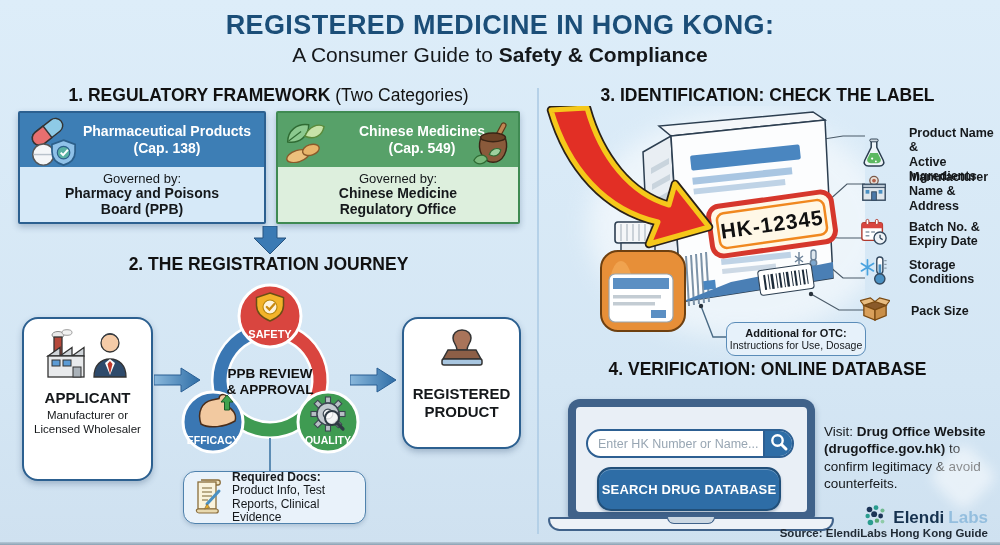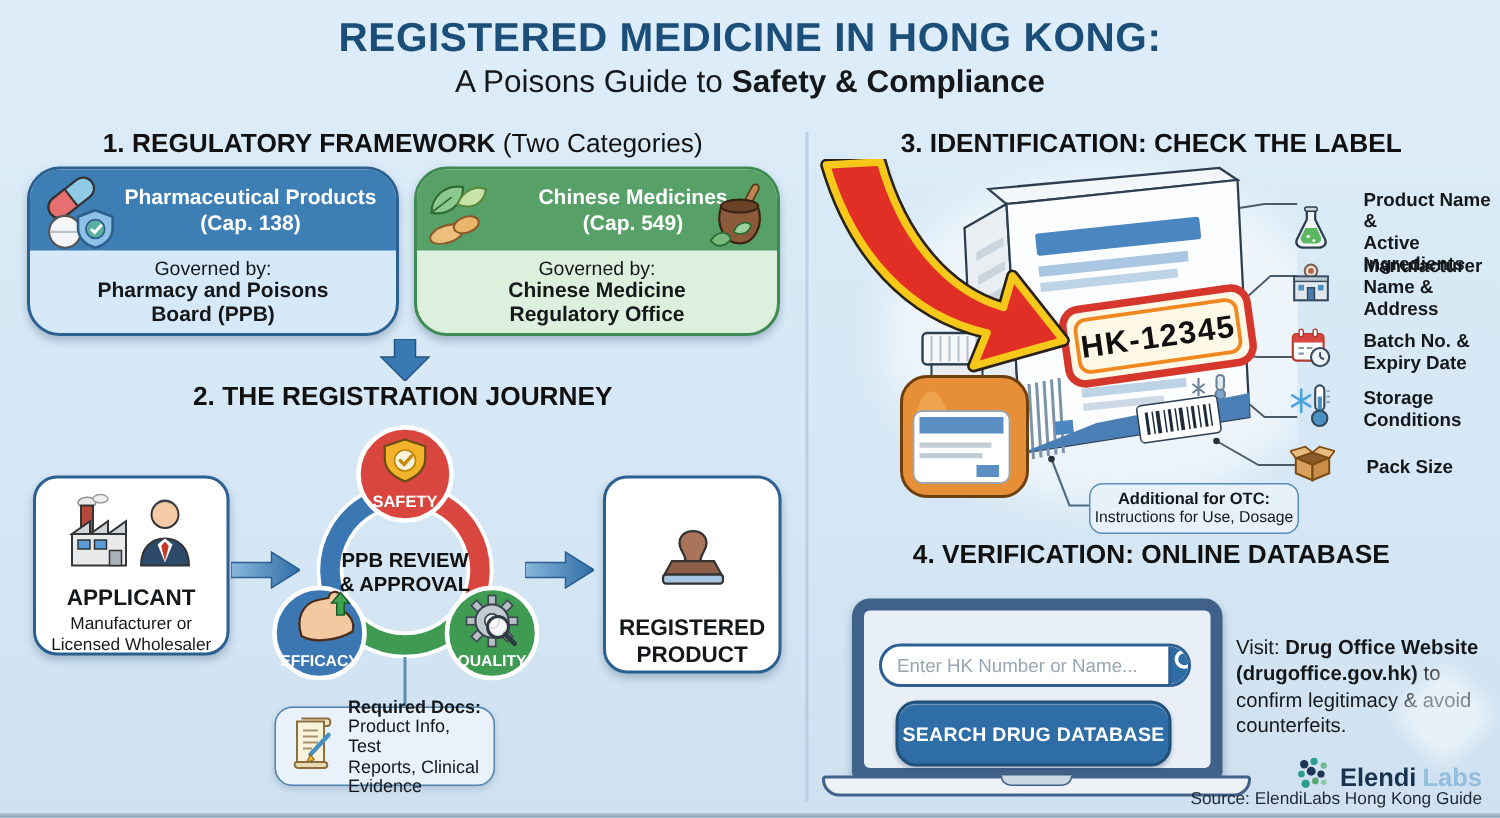"A Poisons Guide to" span { text: Poisons -> Consumer }
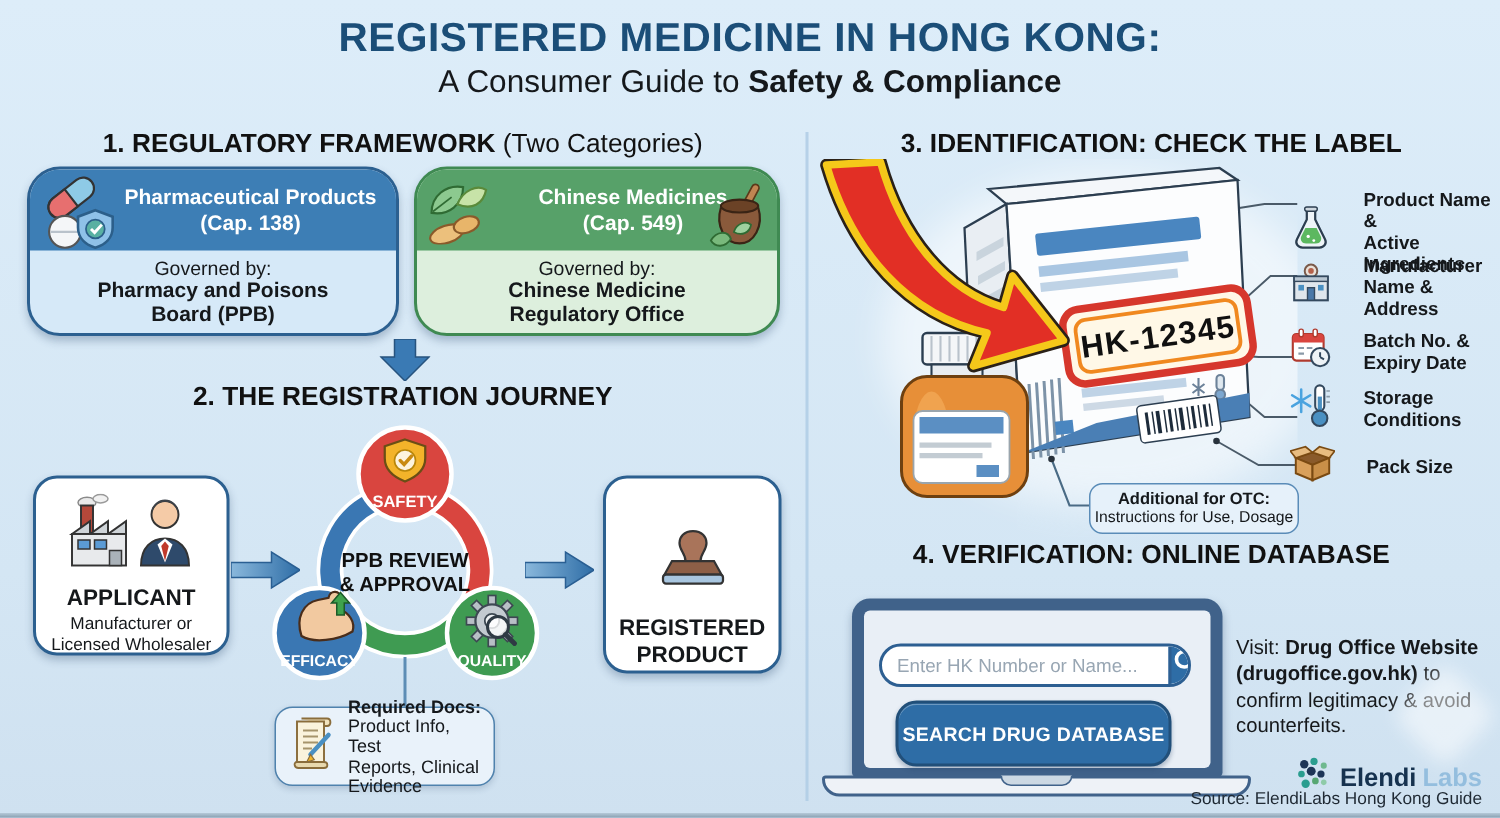"Pharmaceutical Products" .card { border-radius: 22px -> 2px }
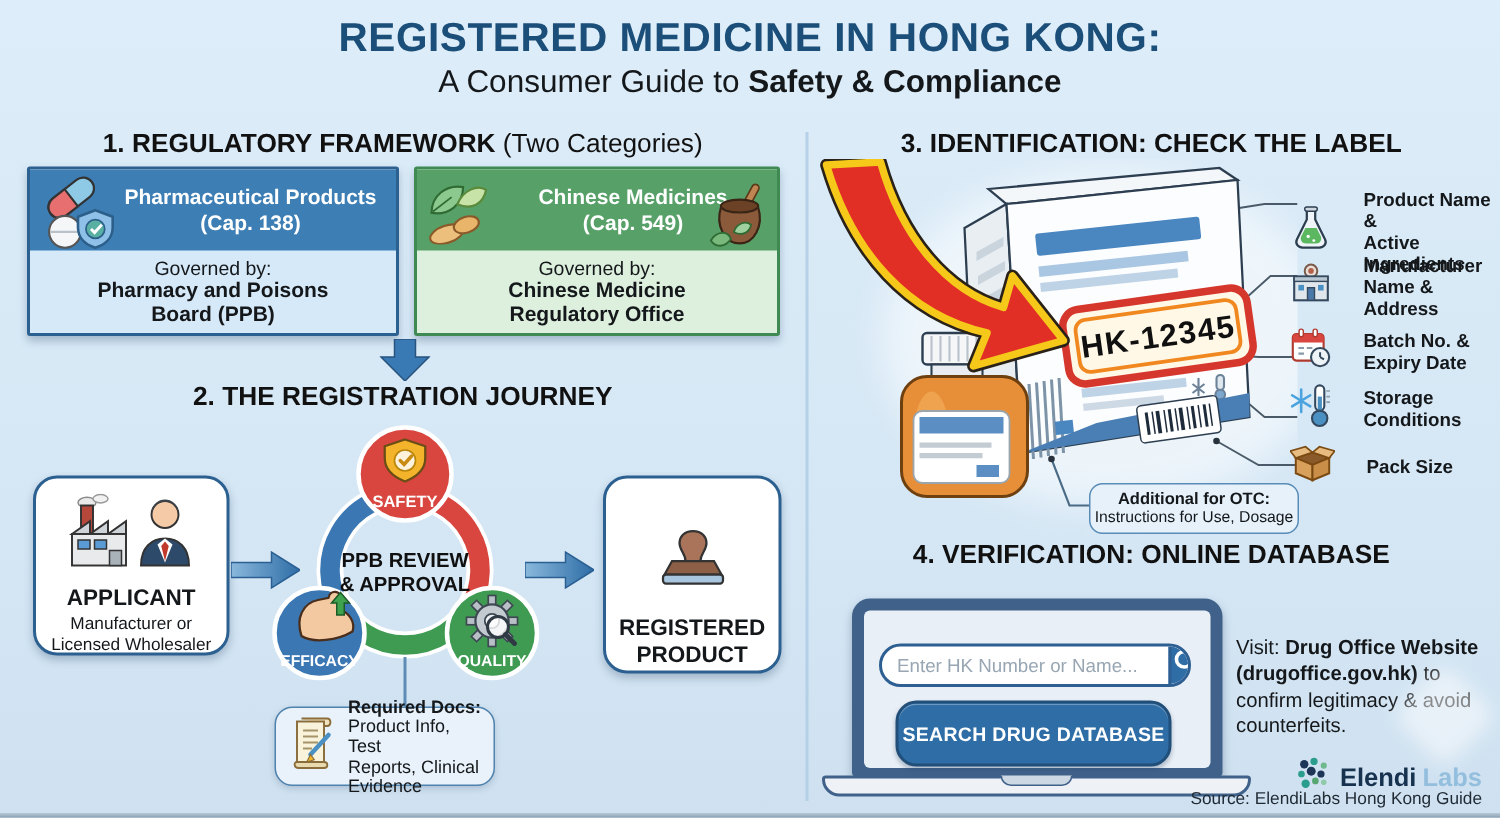"APPLICANT" .applicant-box { height: 120px -> 164px }
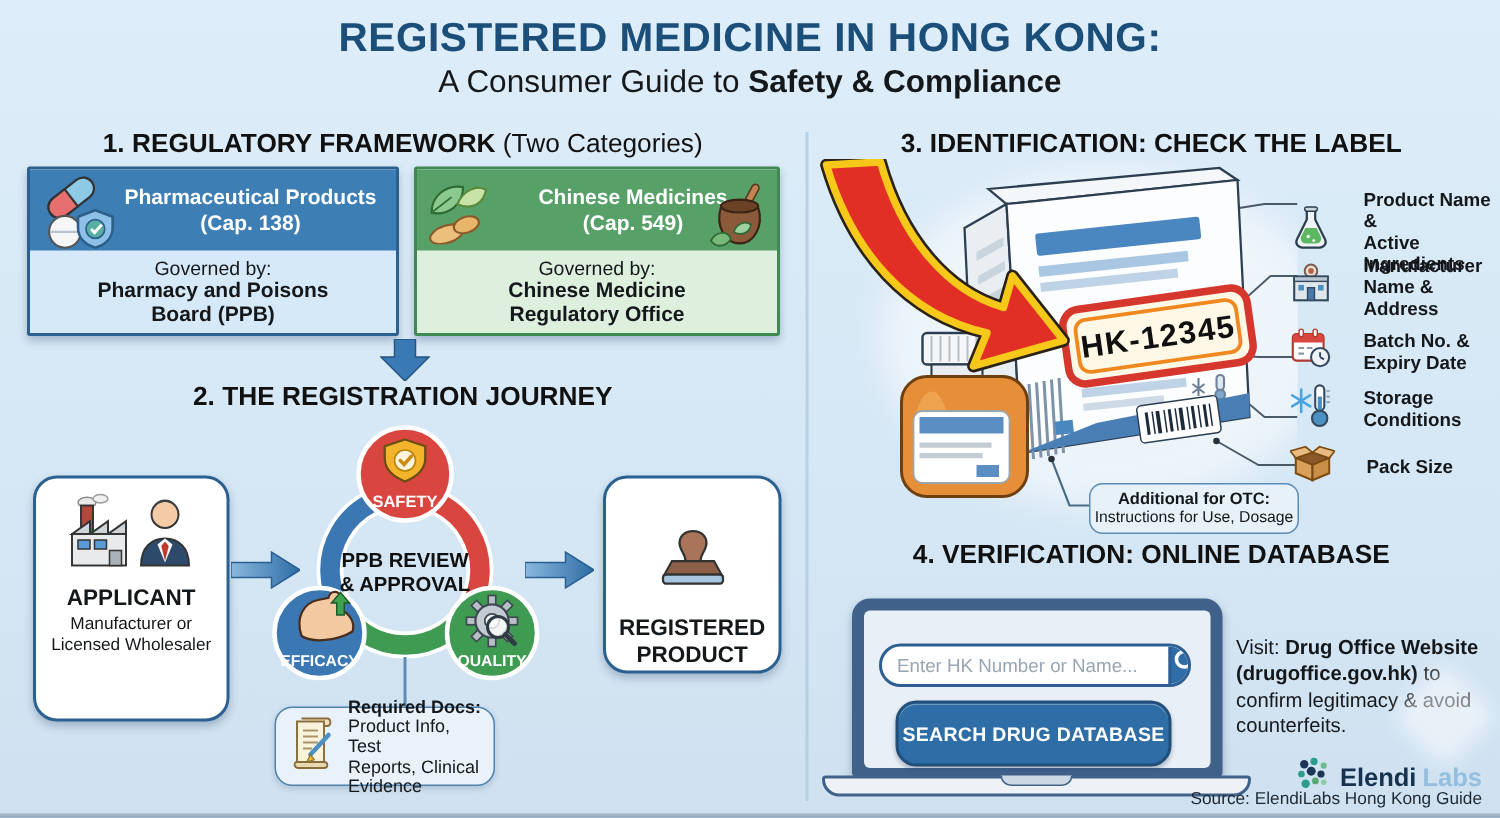"REGISTERED" .registered-box { padding-top: 32px -> 8px }
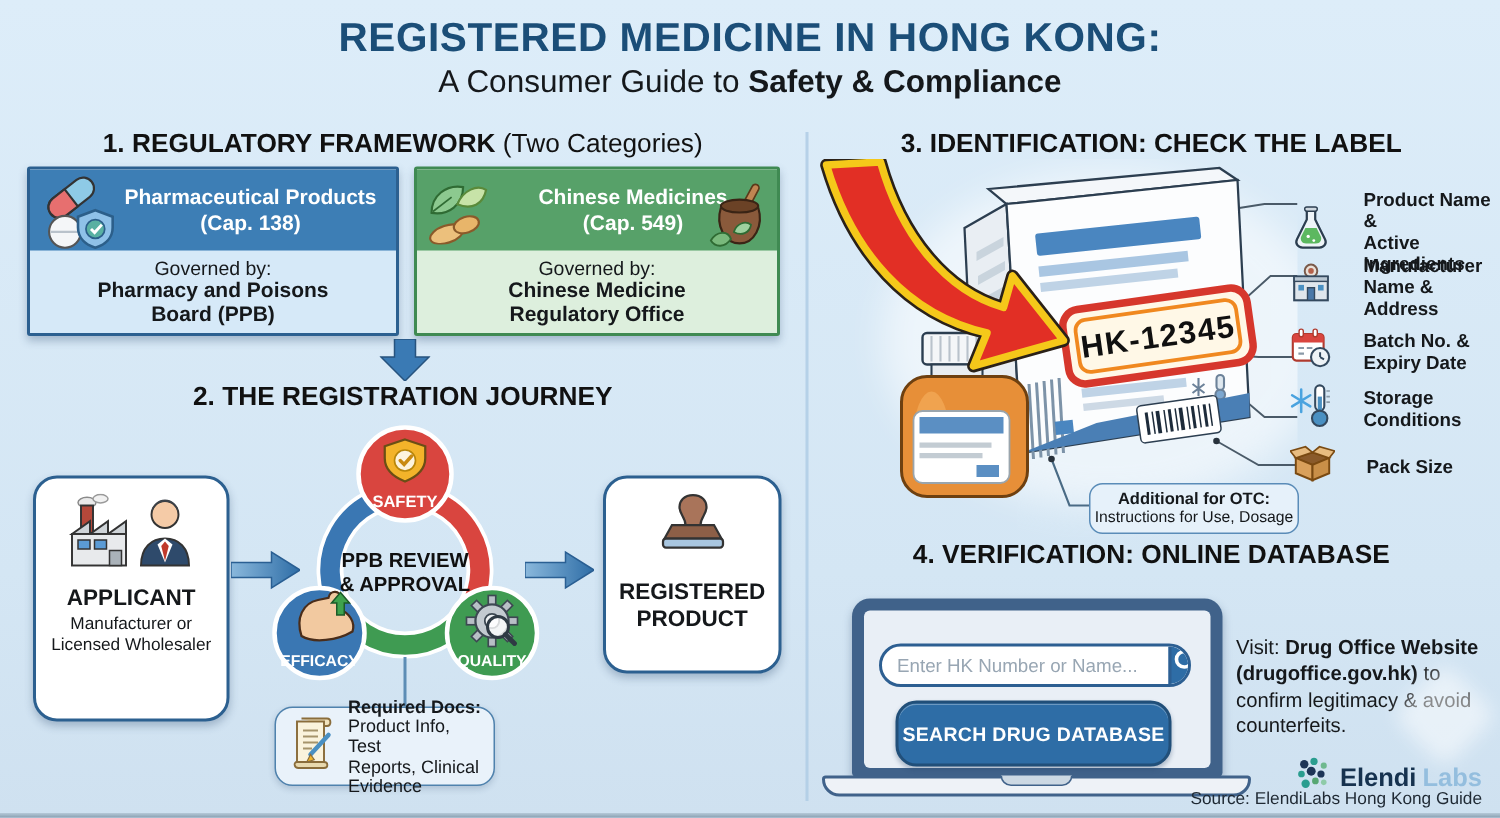"Enter HK Number or Name..." .search-pill input { padding: 0 20px 0 10px -> 0 4px 0 10px }
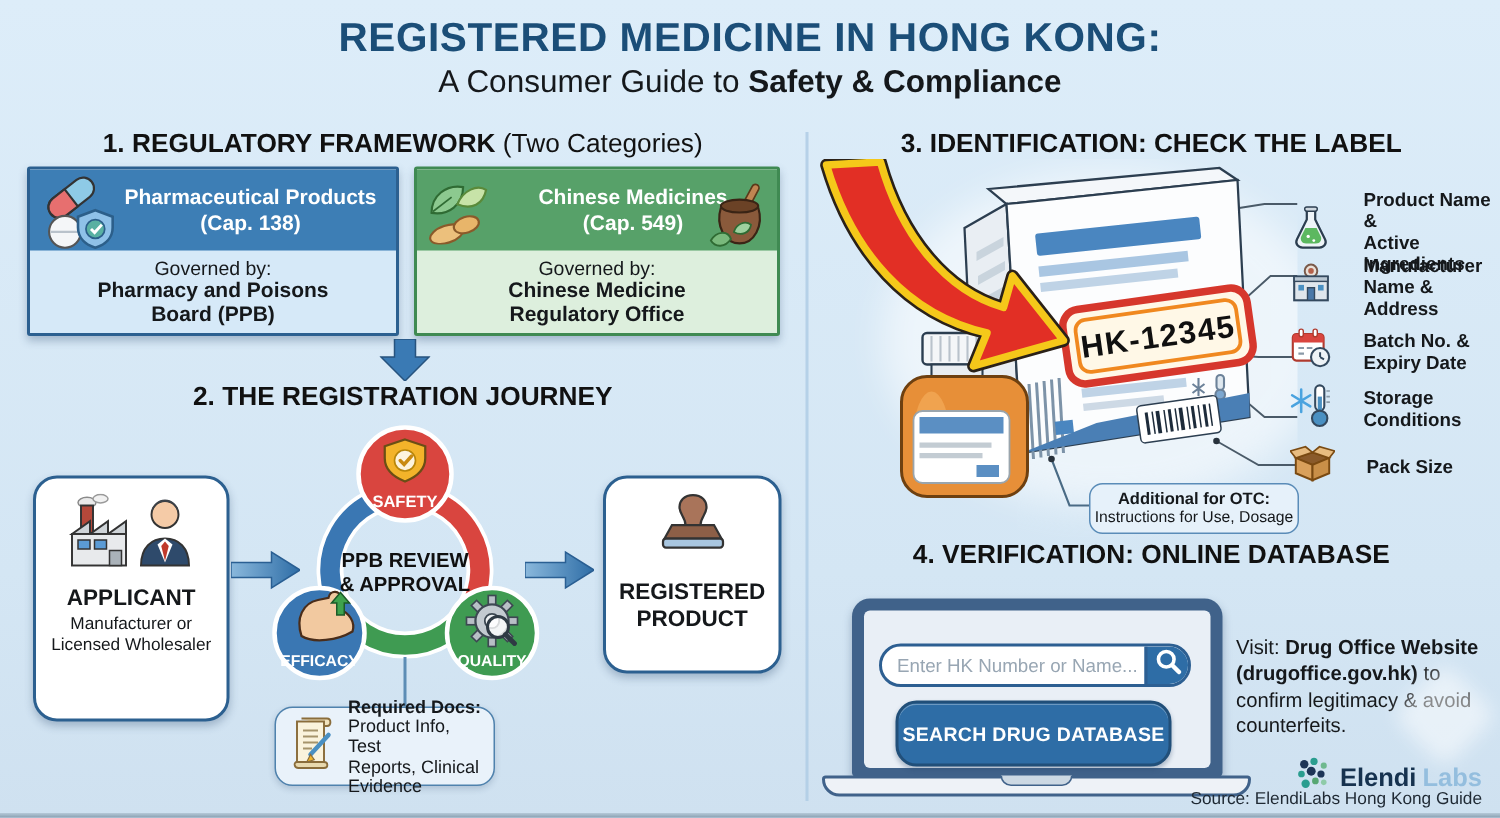"Required Docs:" .docs-box { width: 147px -> 183px }
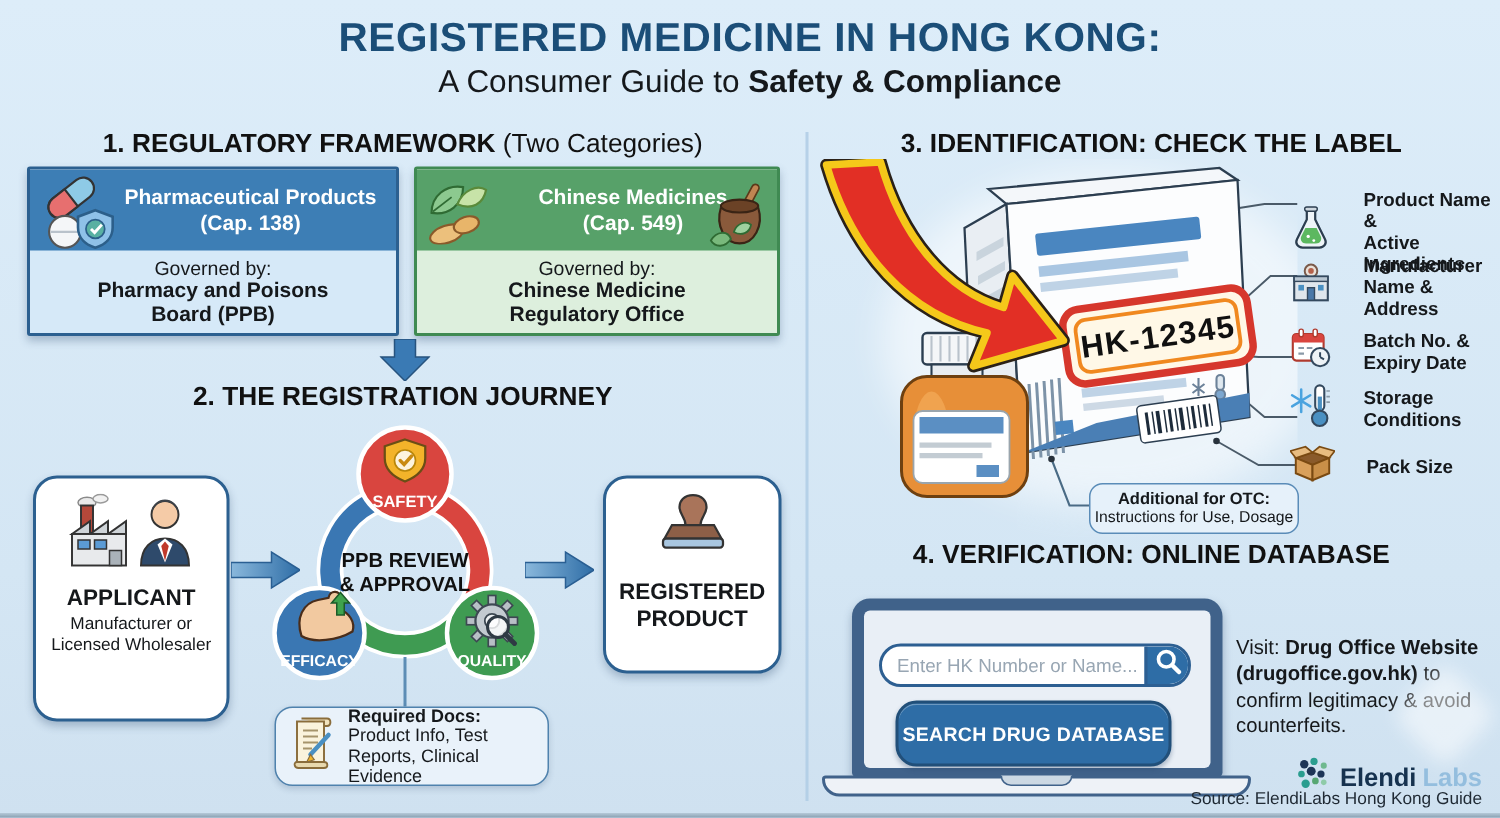"Source: ElendiLabs Hong Kong Guide" .source-line { font-weight: none -> bold }
